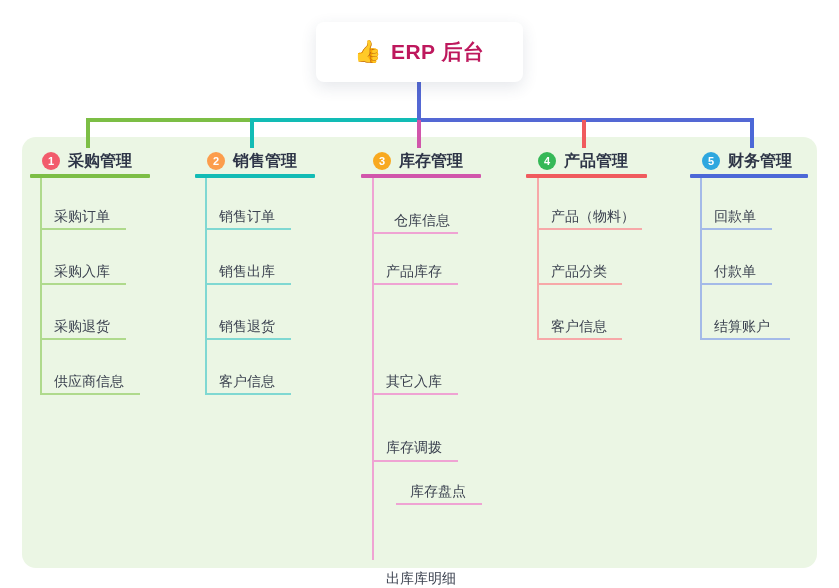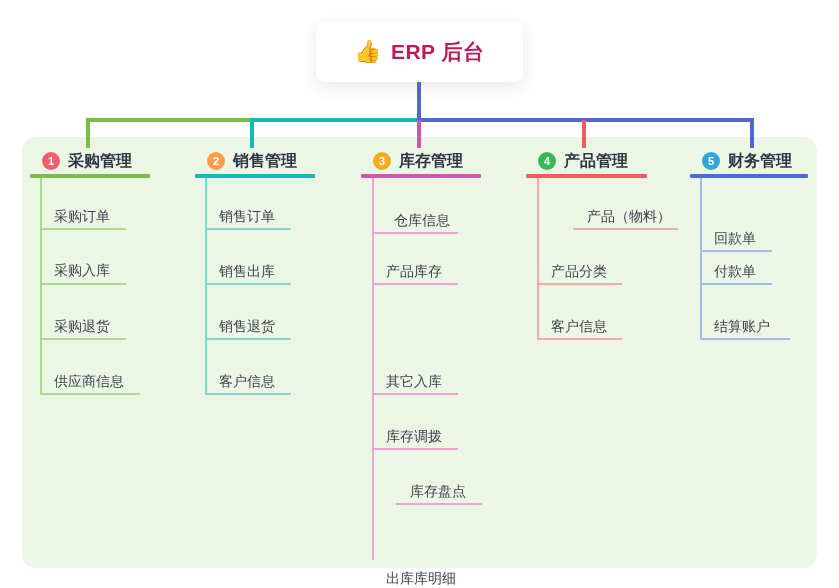"产品（物料）" div.child { padding-left: 36px -> none }
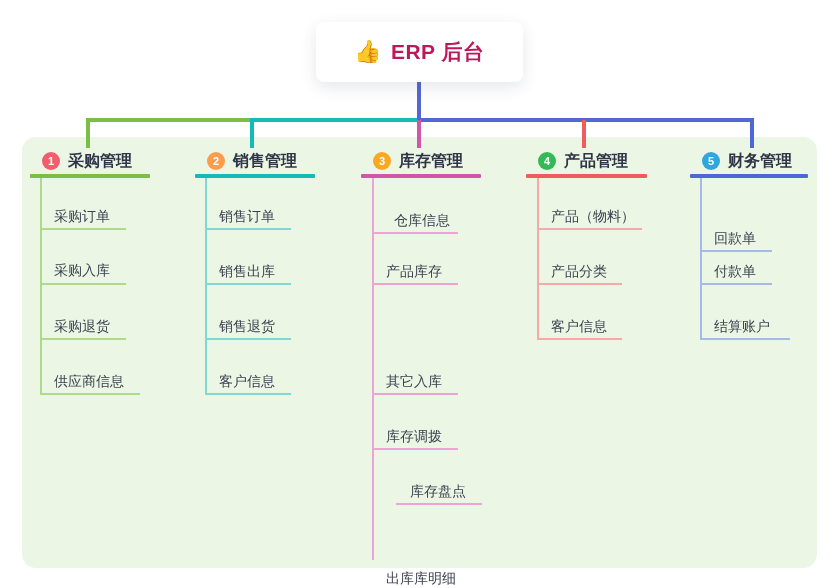"回款单" div.child { margin-top: 22px -> none }
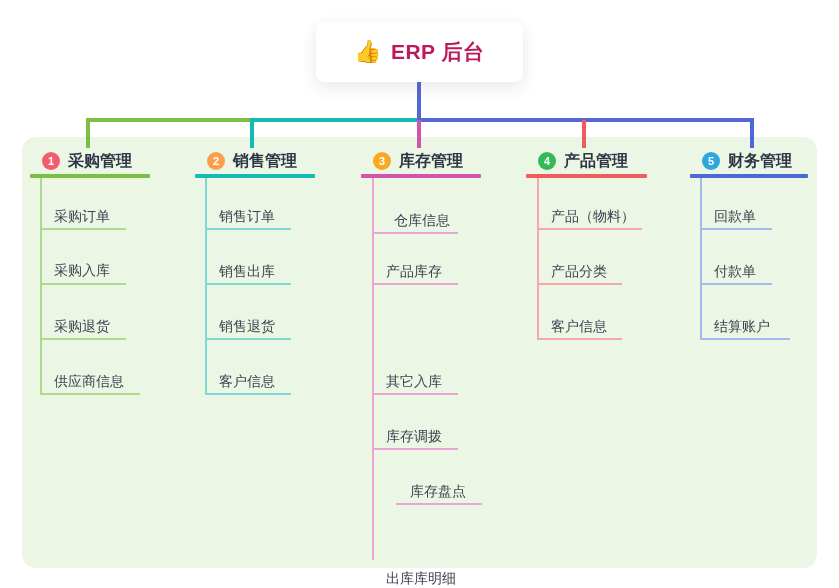"采购入库" div.child { font-family: Liberation Serif, serif -> none }
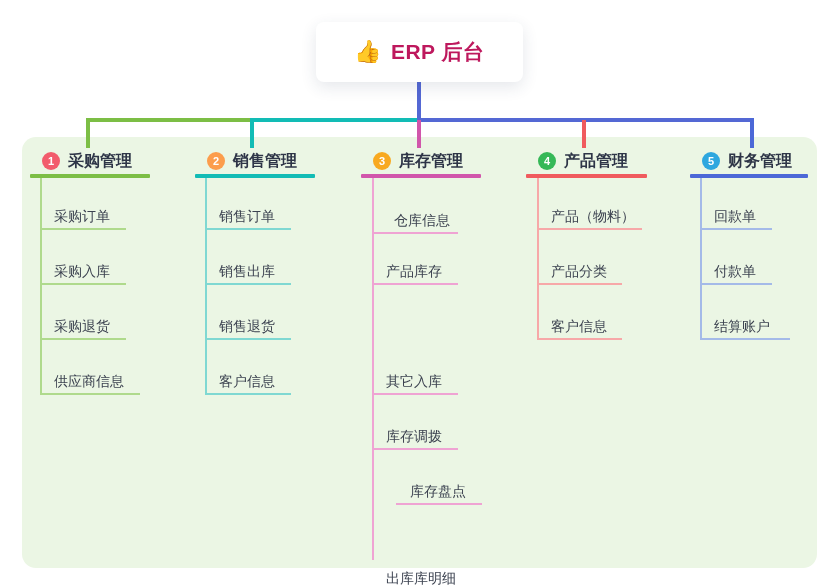"库存调拨" div.child { font-family: none -> Liberation Serif, serif; top: 424px -> 436px }
